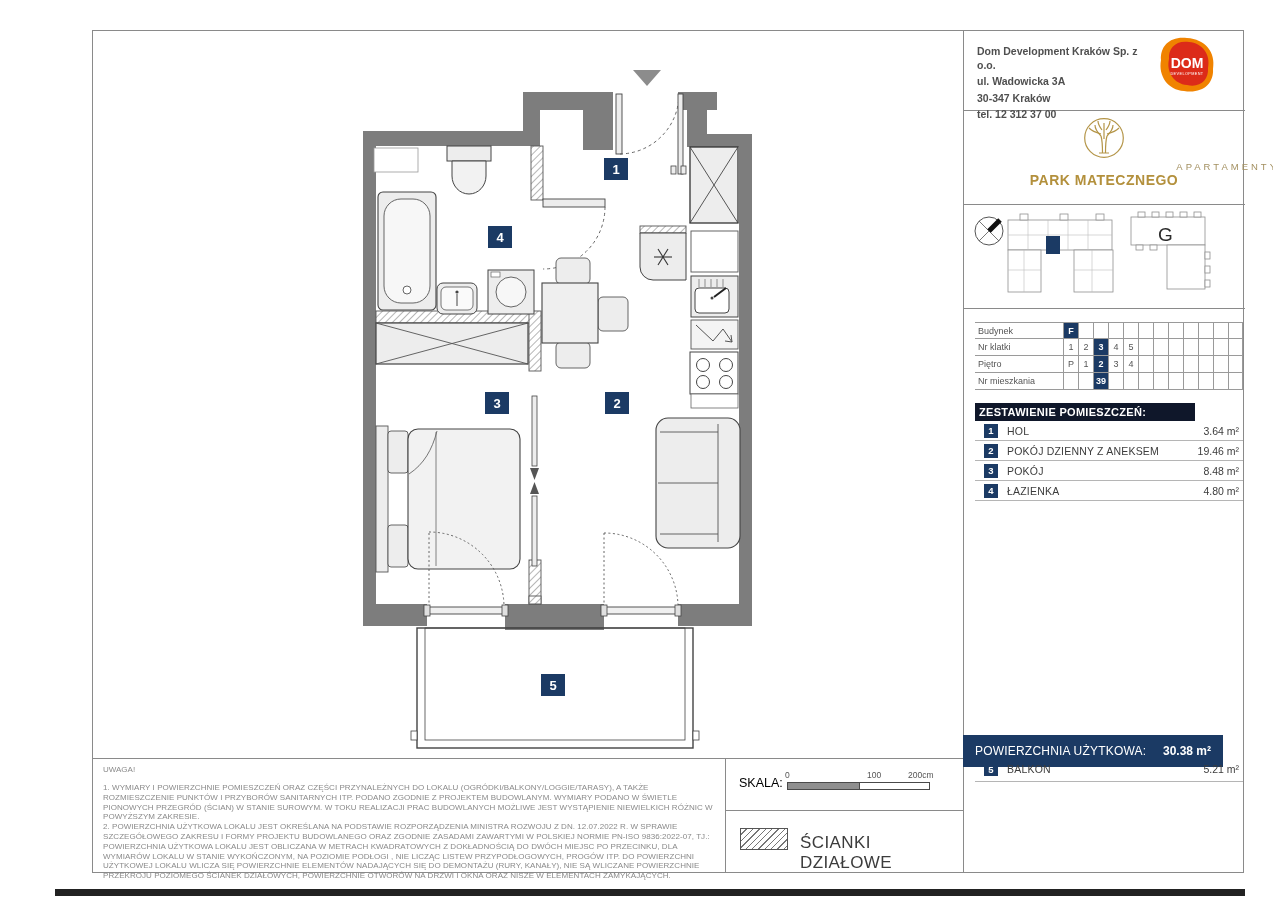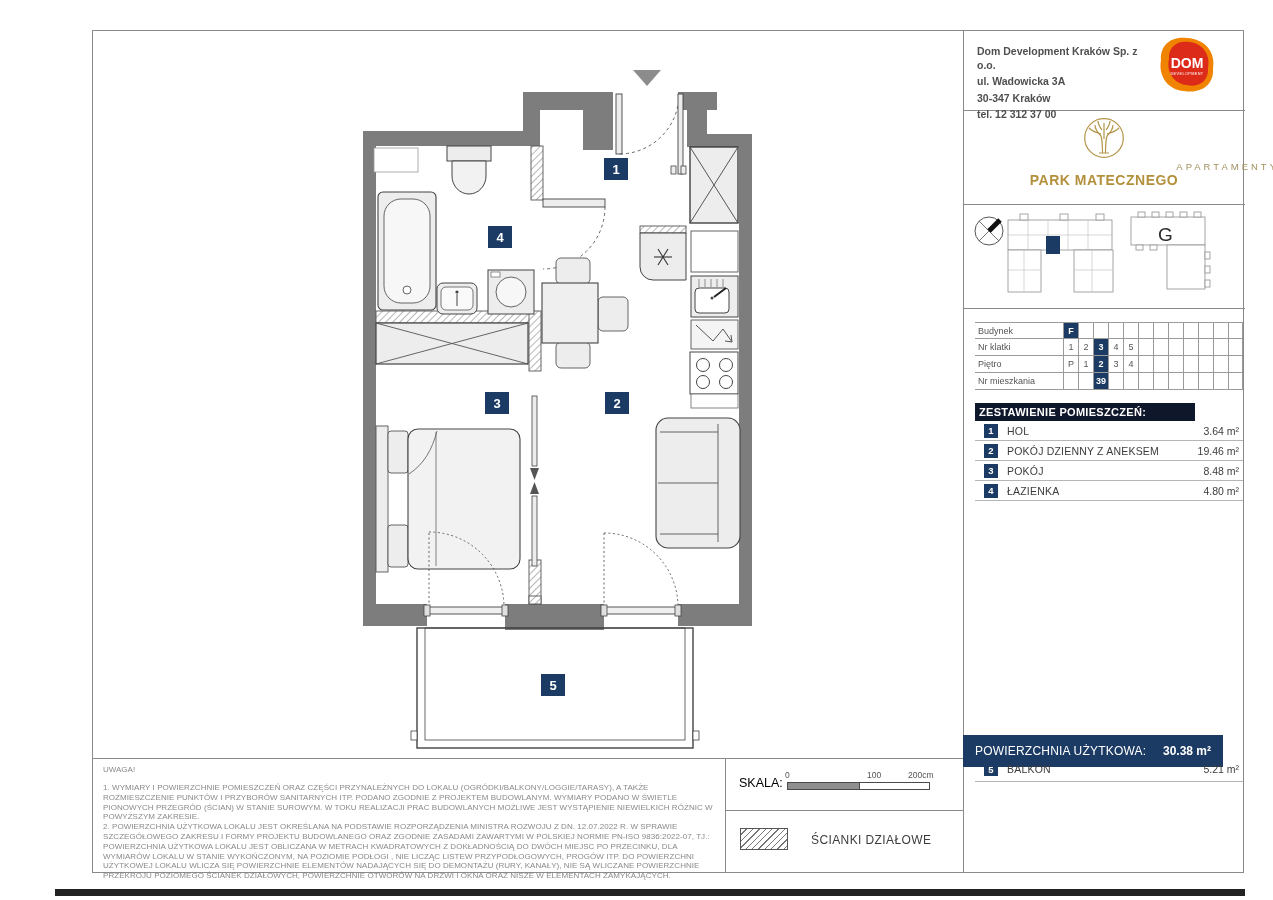"ŚCIANKI DZIAŁOWE" #legend-label { font-size: 12px -> 17px; left: 86px -> 75px }
